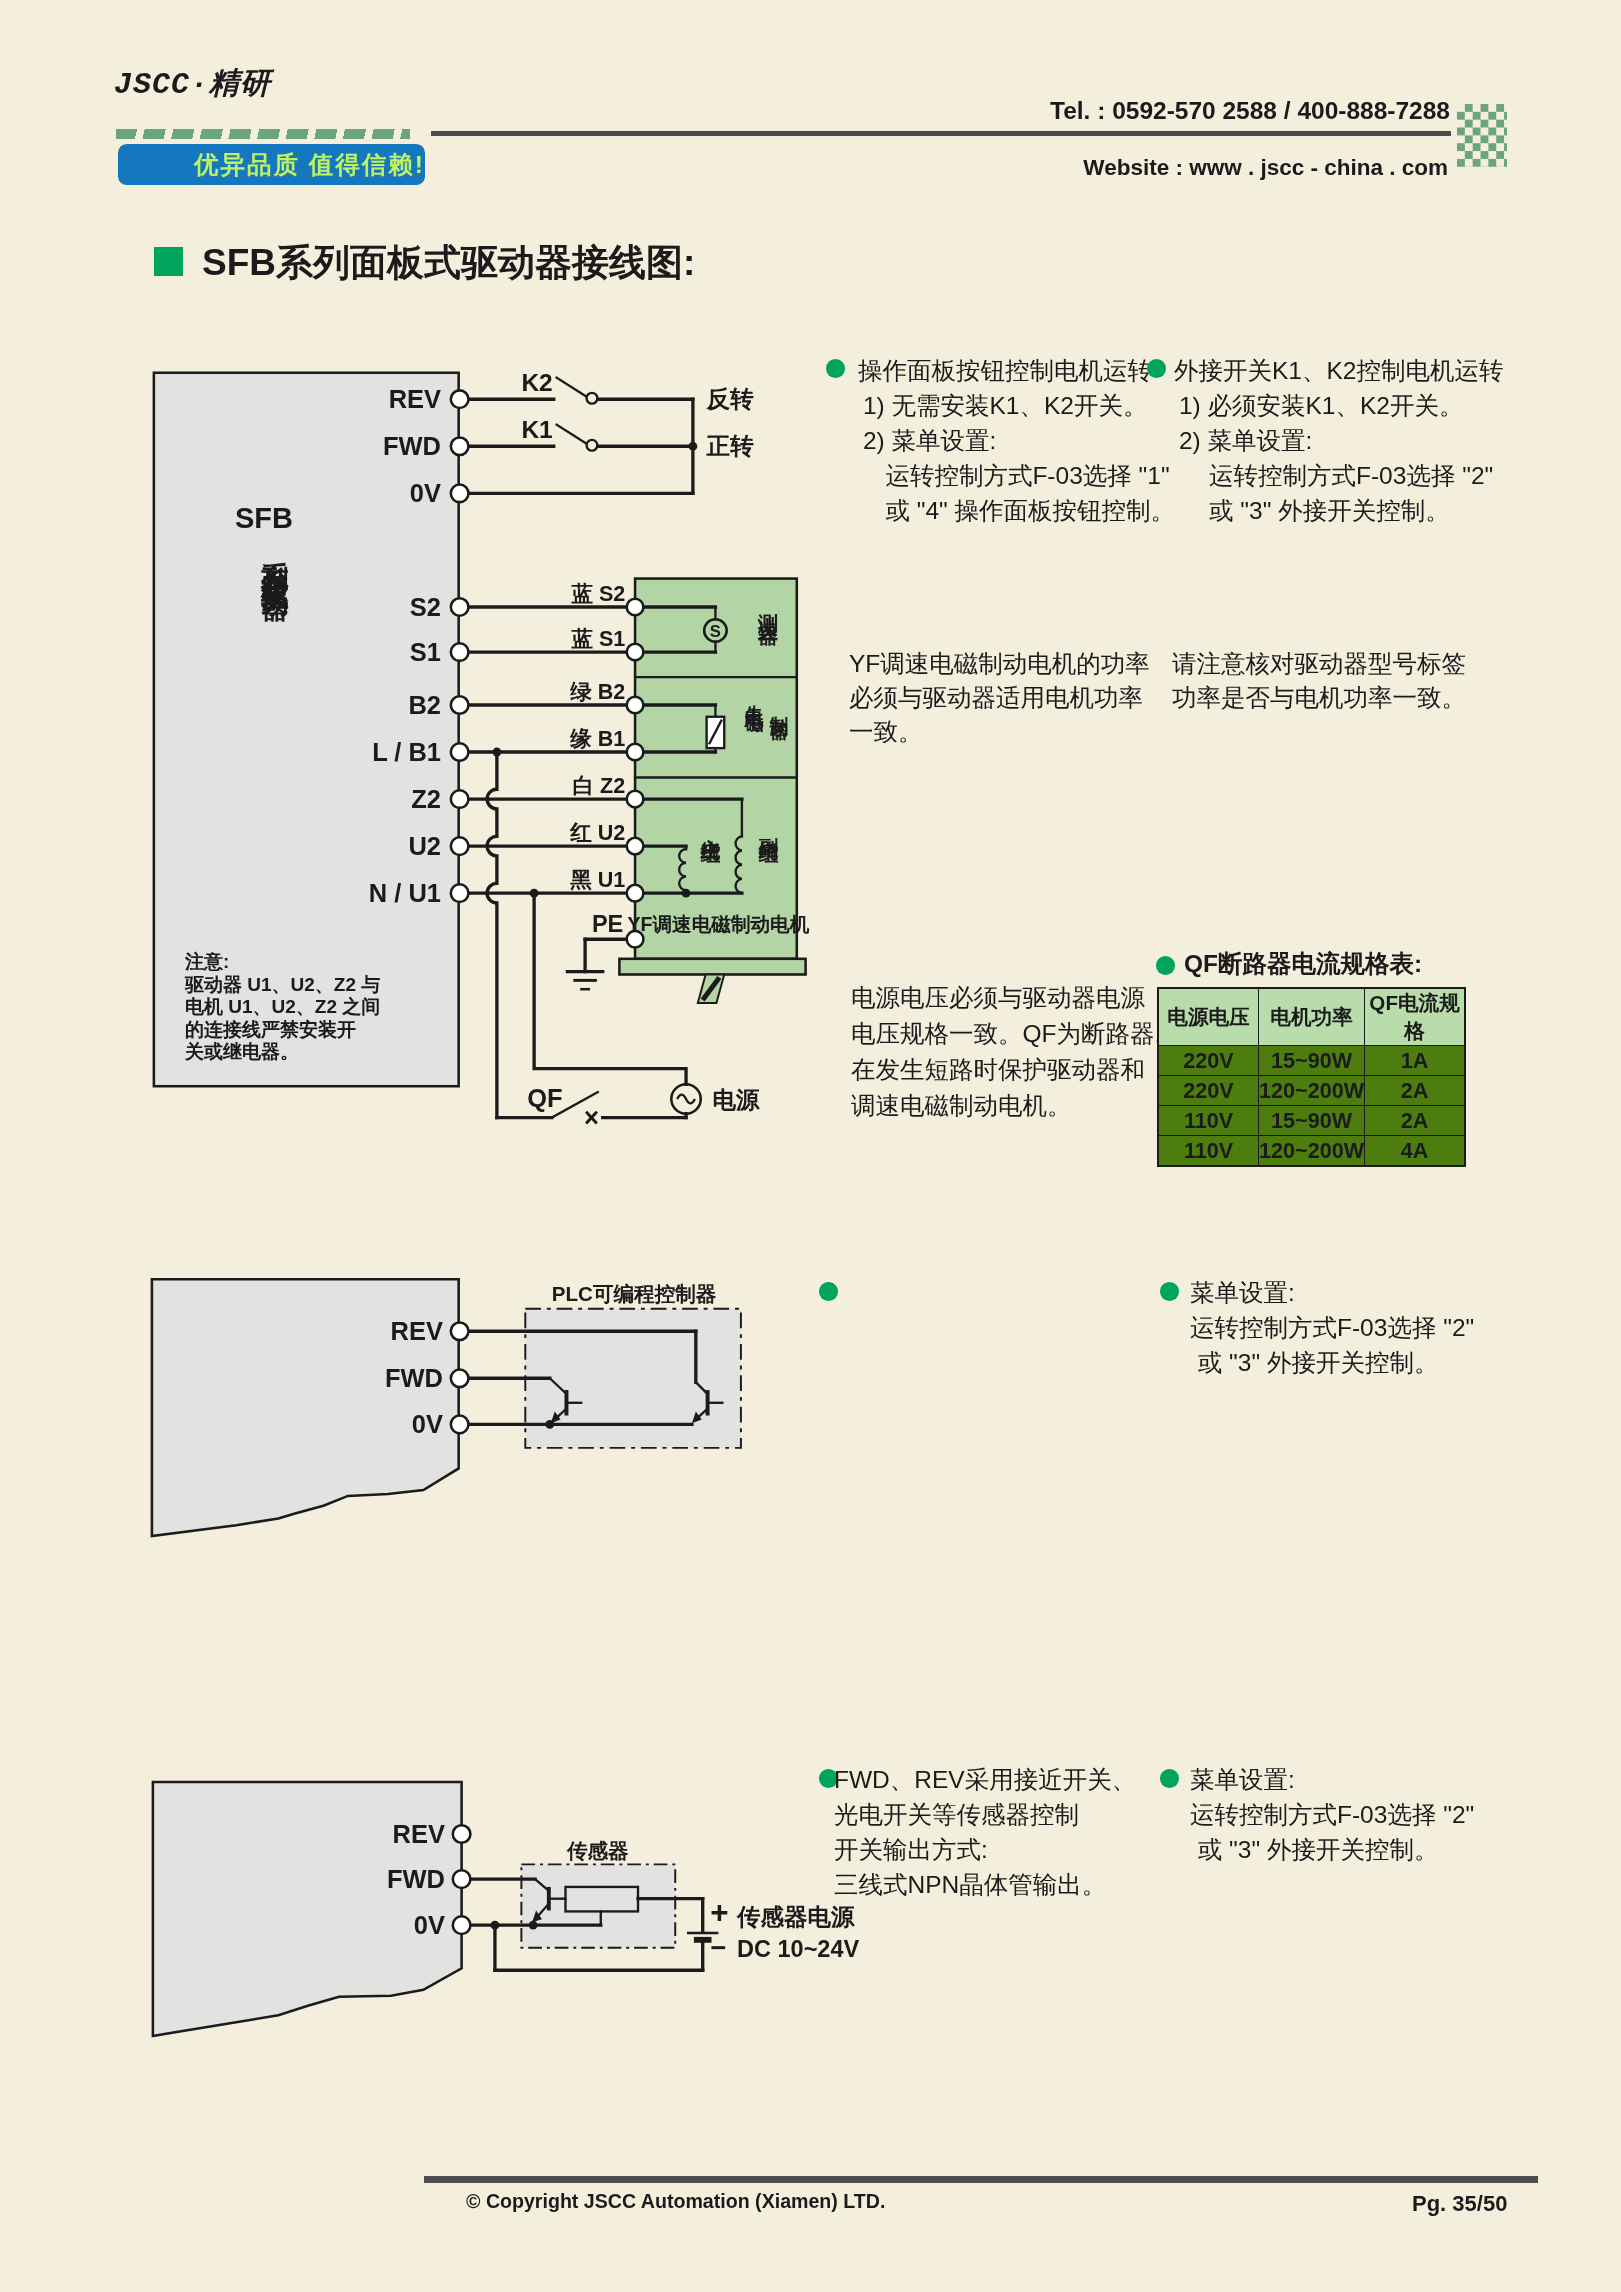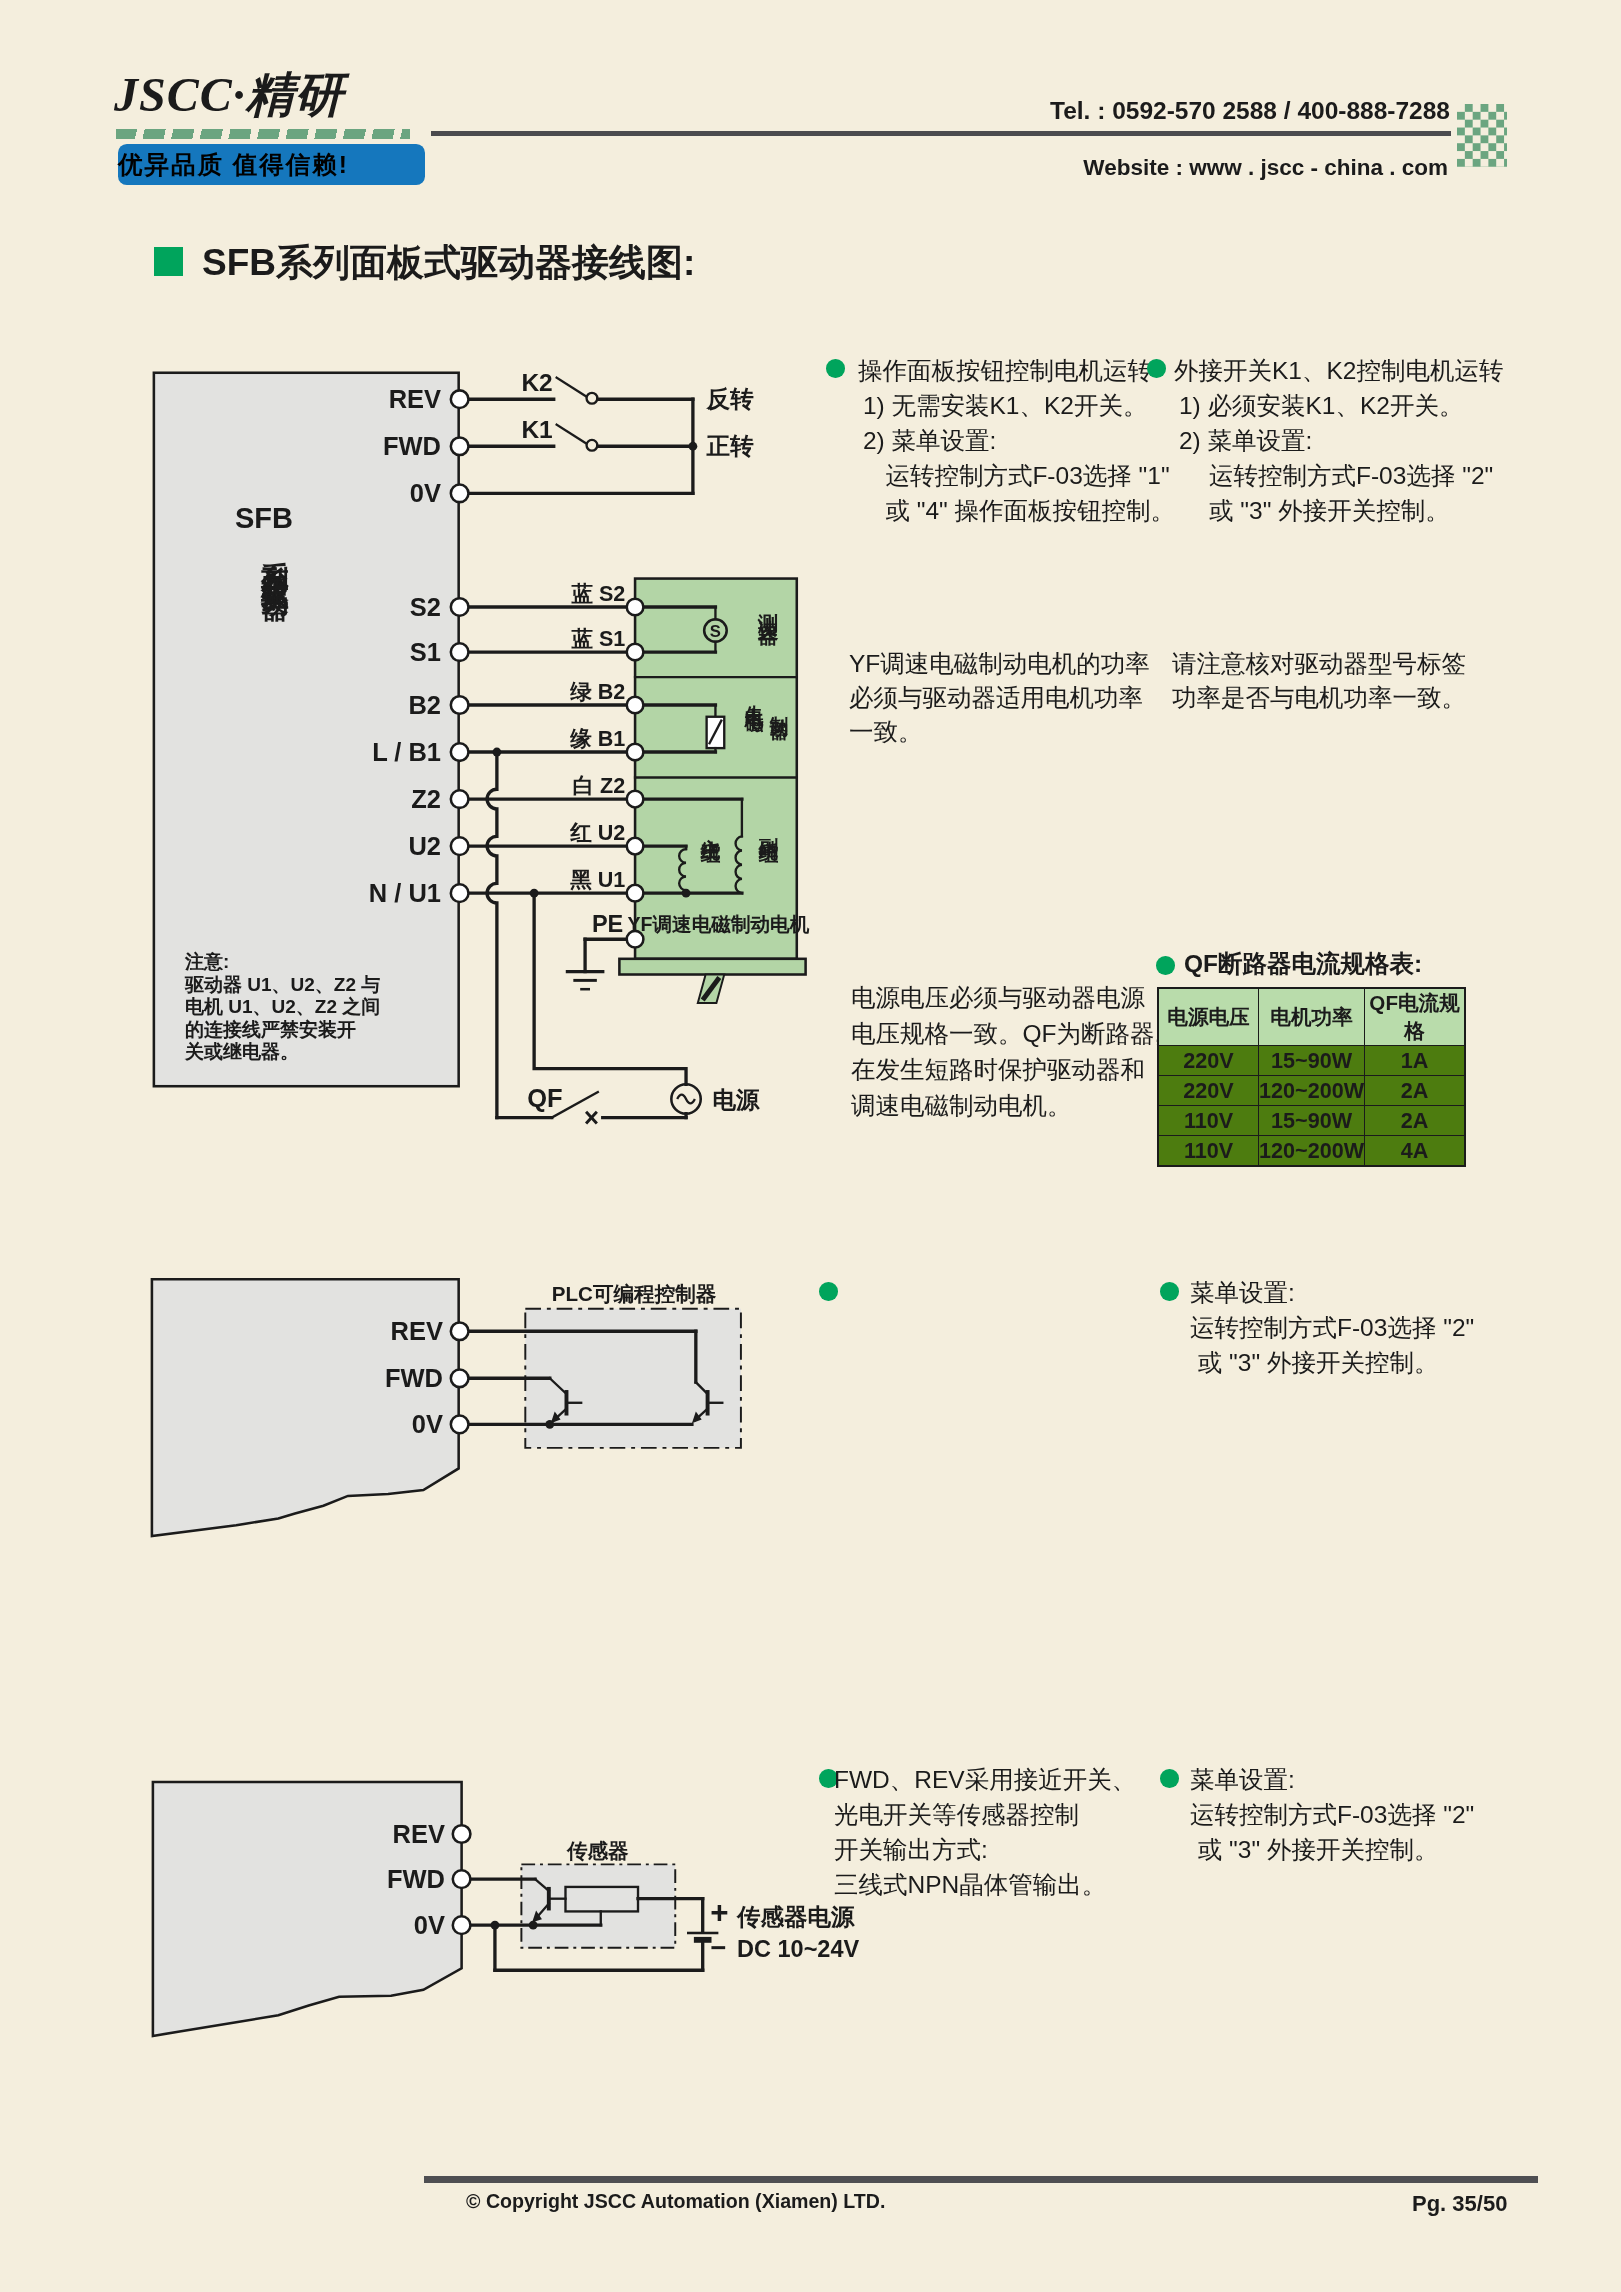"JSCC·精研" .logo { font-family: Liberation Serif, serif -> Liberation Mono, monospace; font-size: 48px -> 30px }
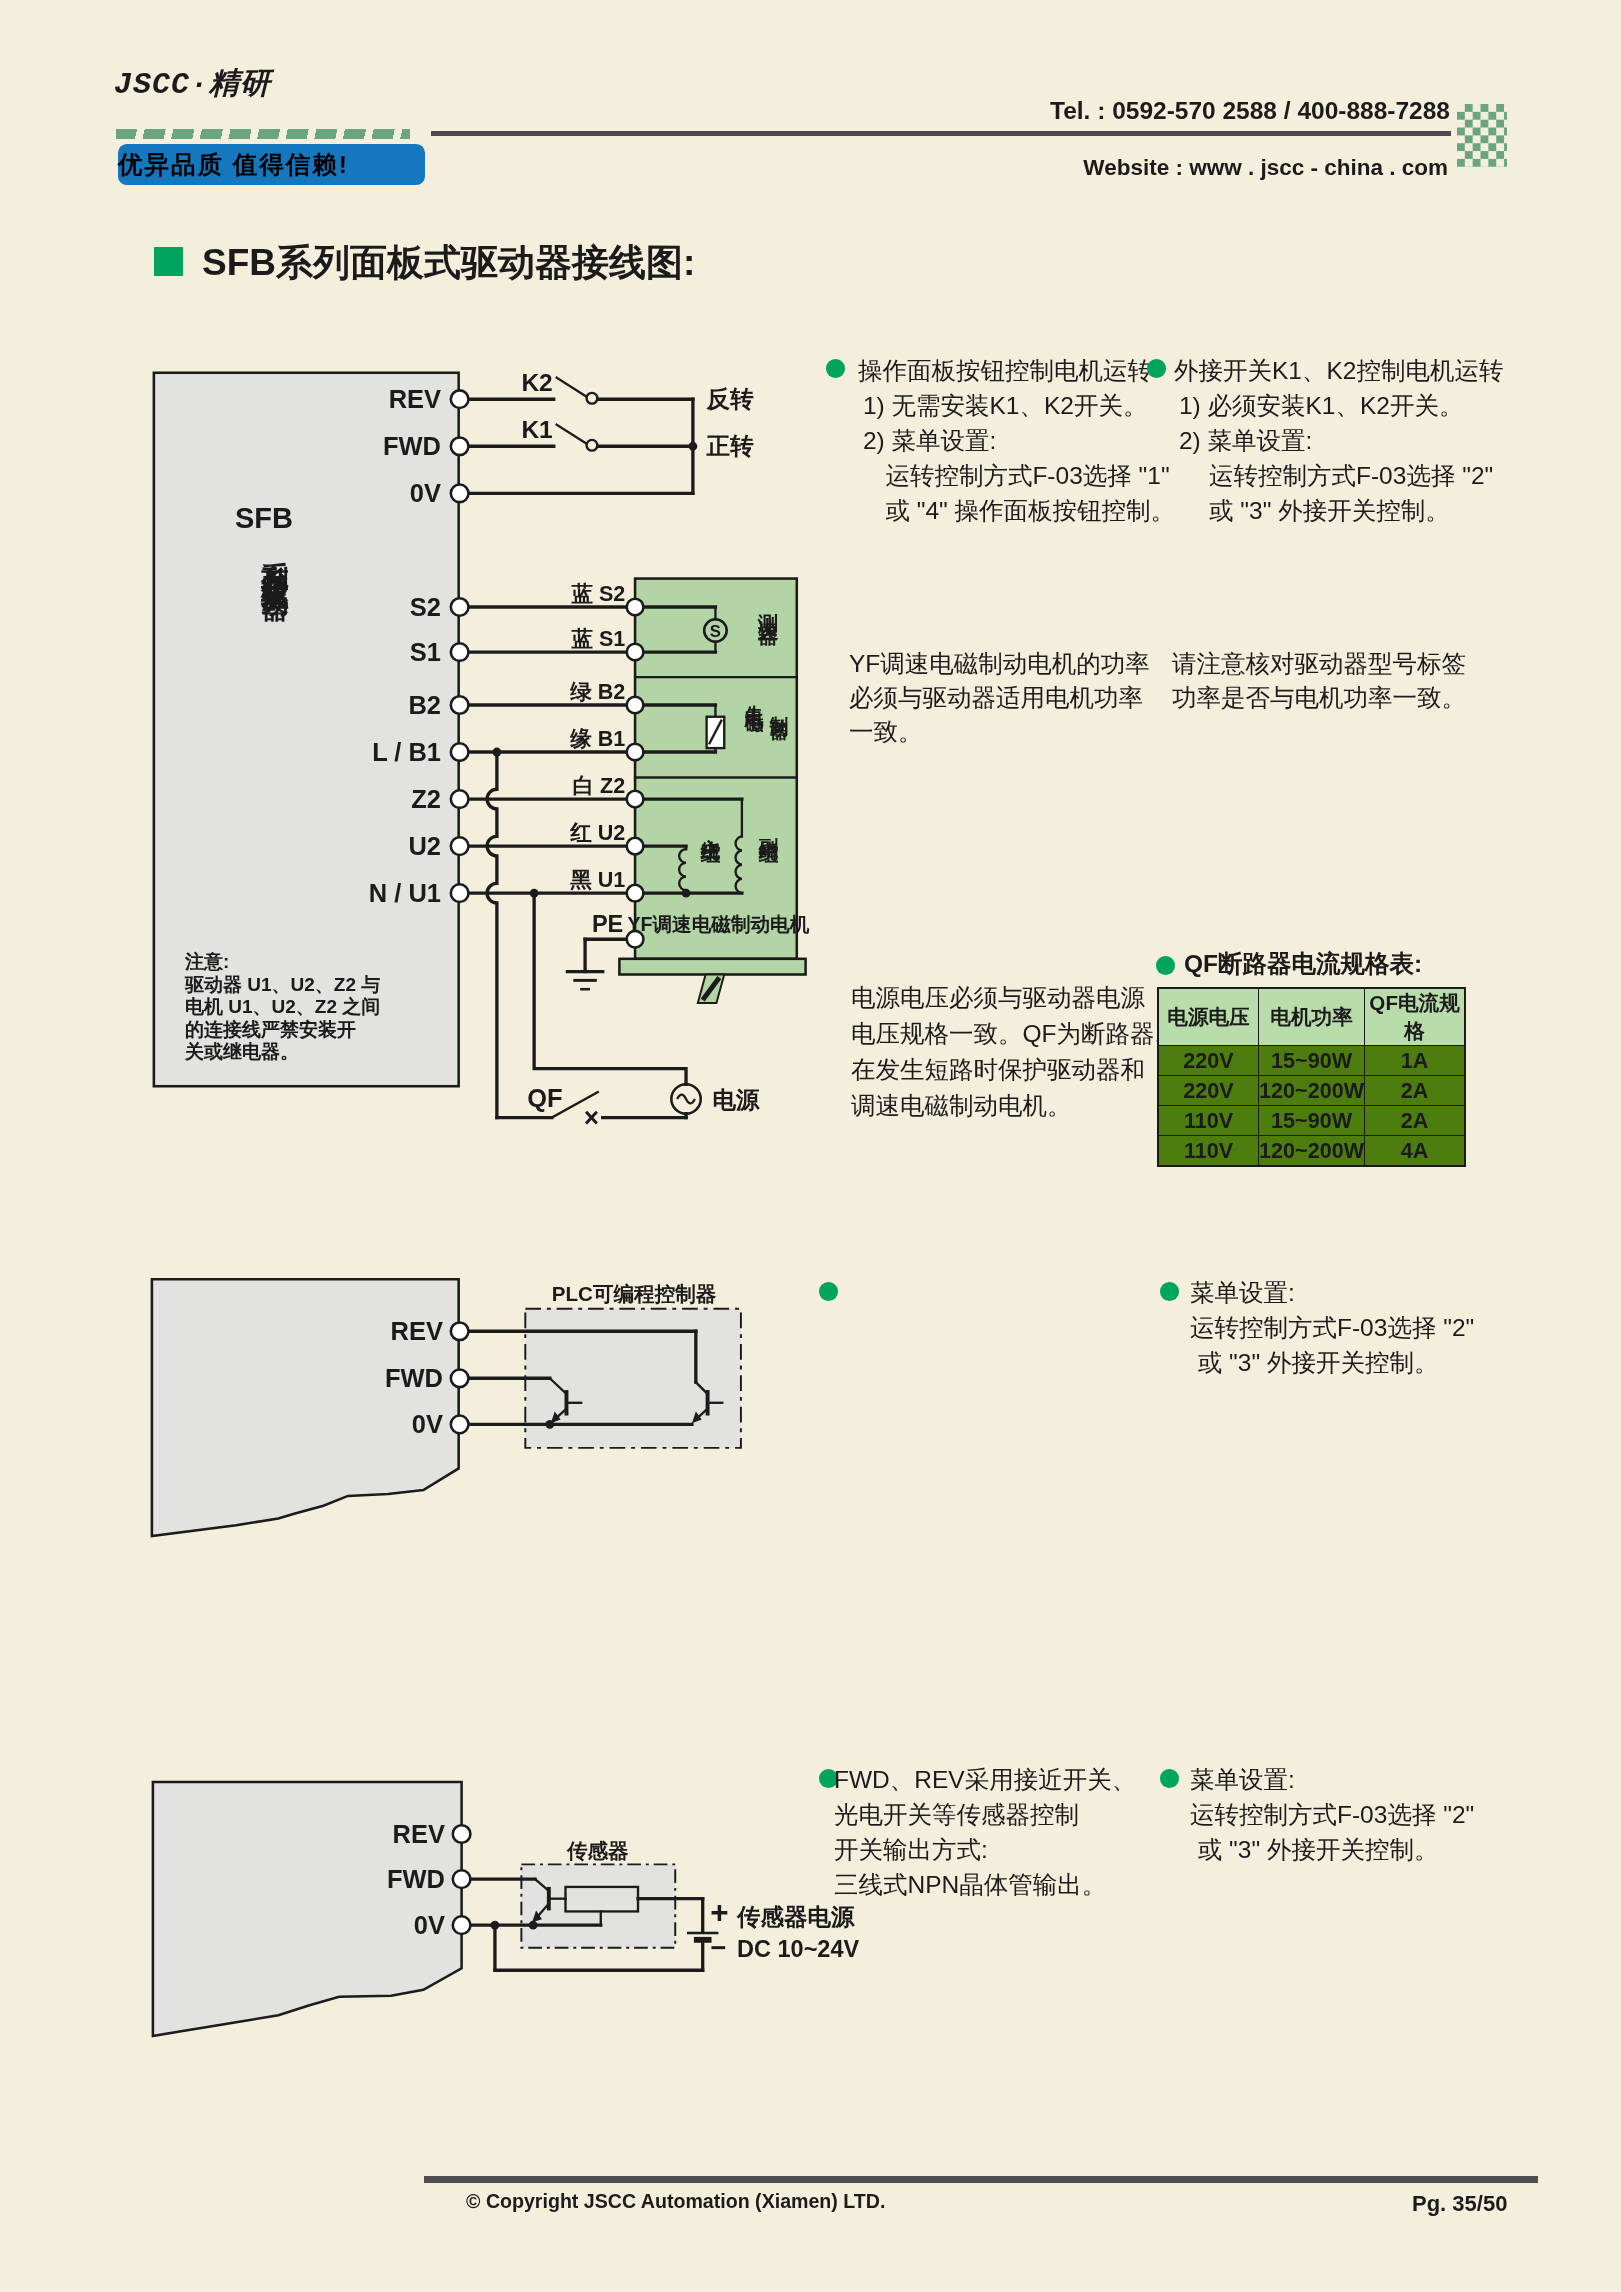"优异品质 值得信赖!" .badge { color: #000000 -> #bef264; text-align: left -> right }
